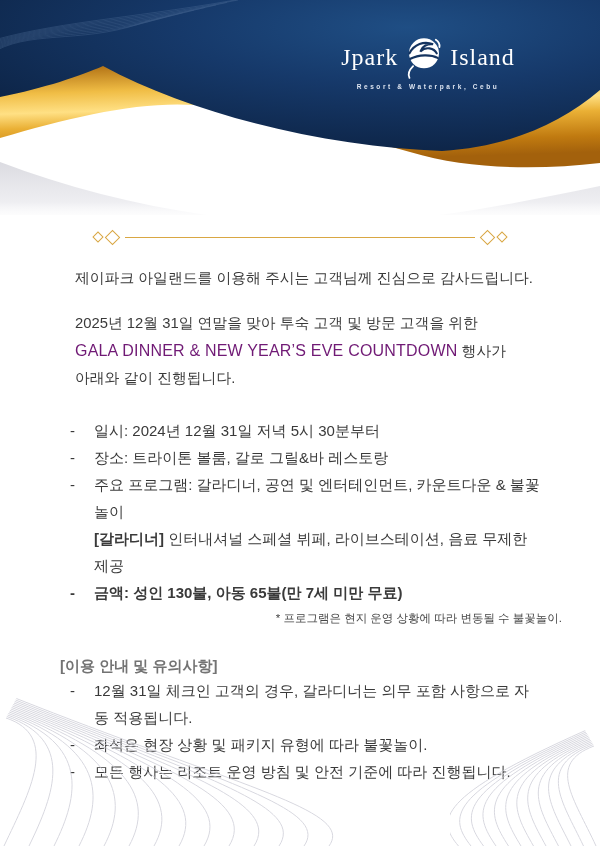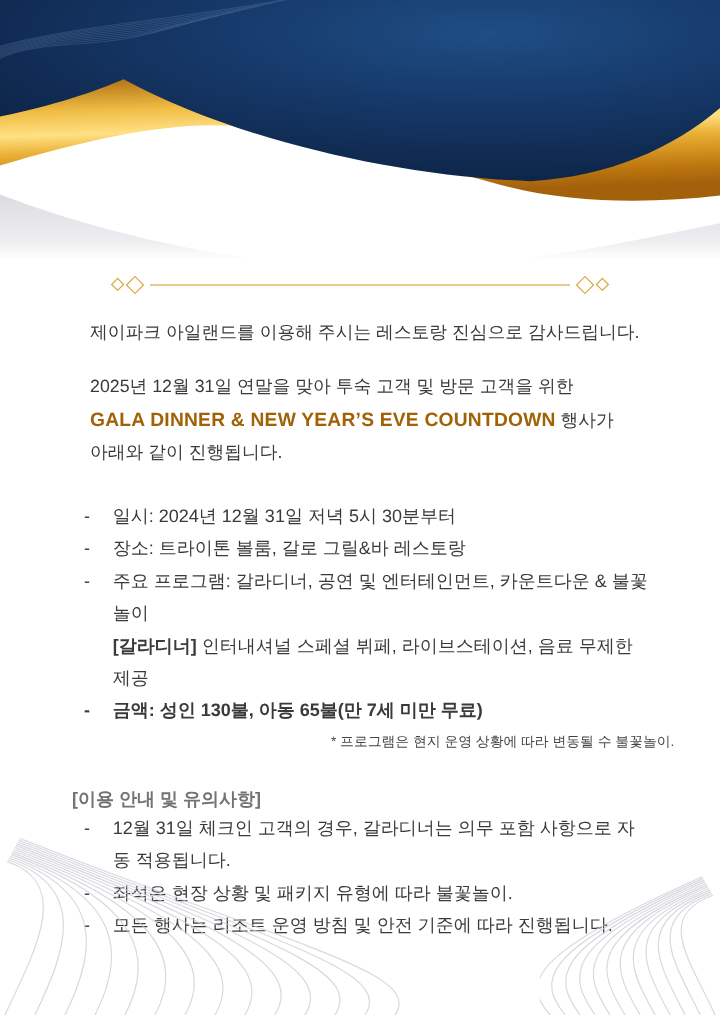"Jpark" div.logo { html: none -> <div> <div> <span>Jpark</span> <svg> <circle></circle> <path></path> <path></path> <path></path> <path></path> </svg> <span>Island</span> </div> <div>Resort &amp; Waterpark, Cebu</div> </div> }
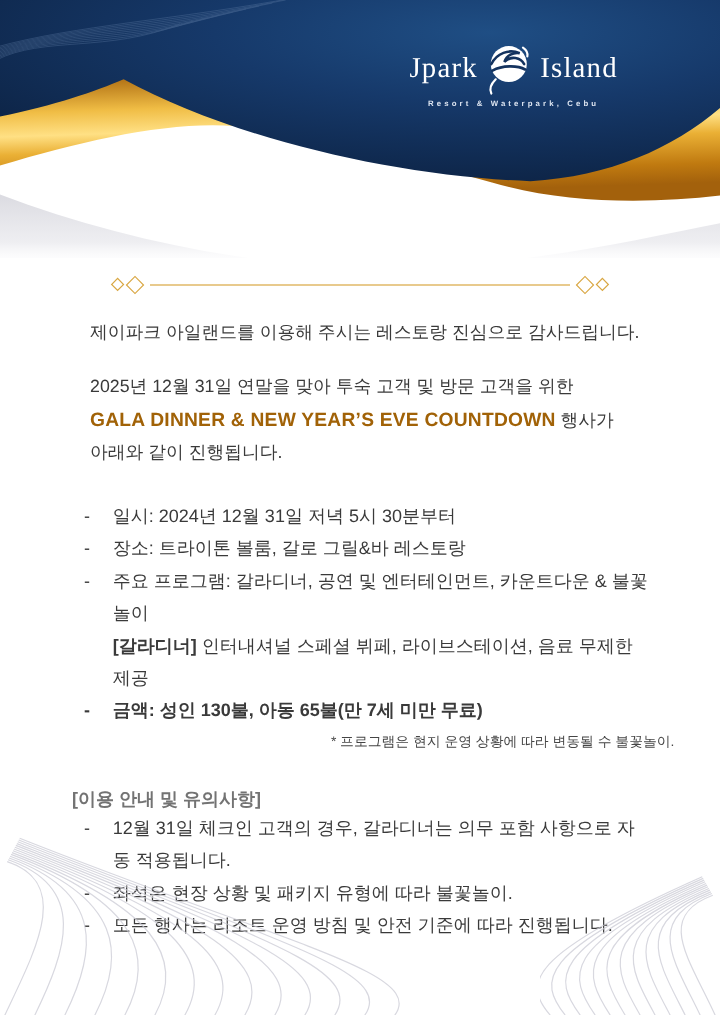"제이파크 아일랜드를 이용해 주시는 레스토랑" p.p-intro { text: 레스토랑 -> 고객님께 }
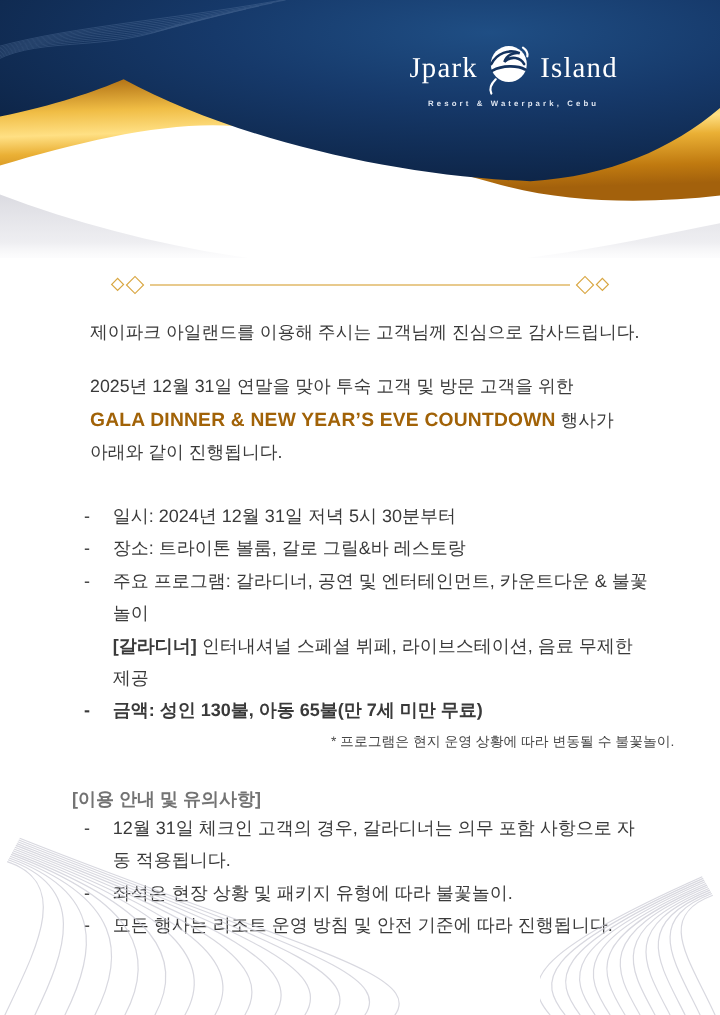"GALA DINNER & NEW YEAR’S" .hl { color: #a16207 -> #701a75; font-weight: bold -> normal }
